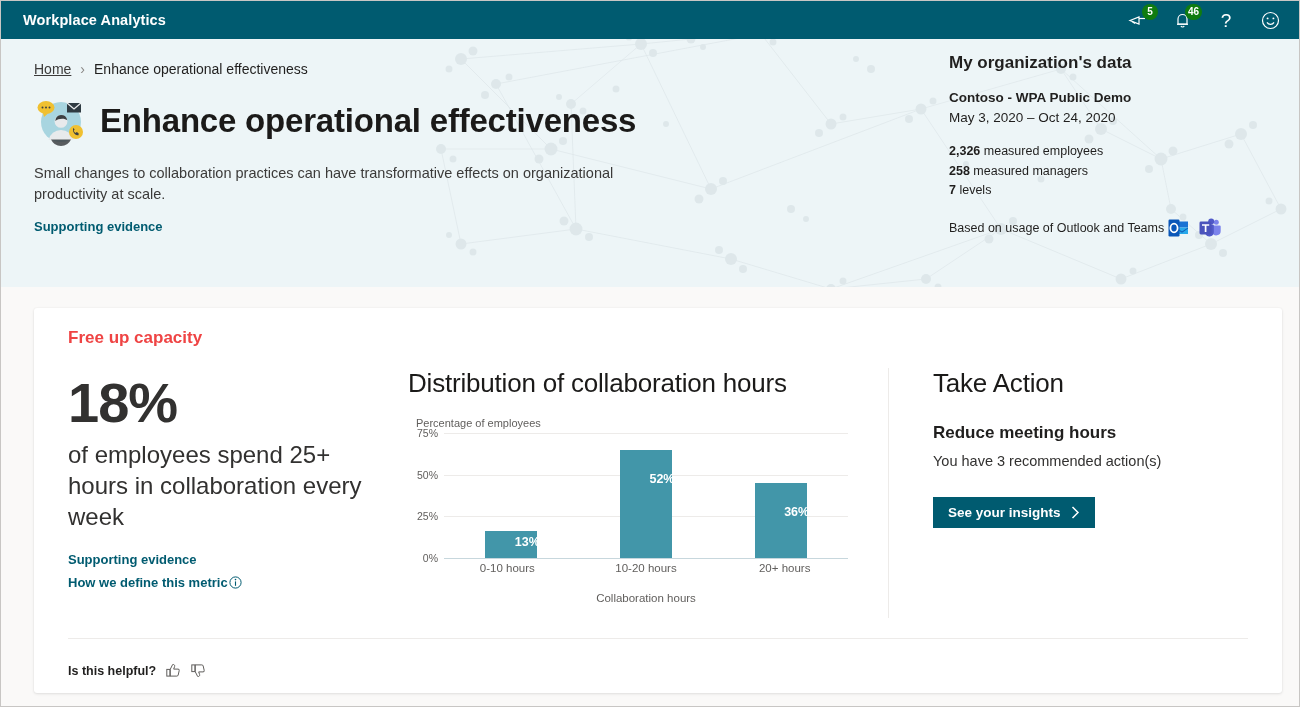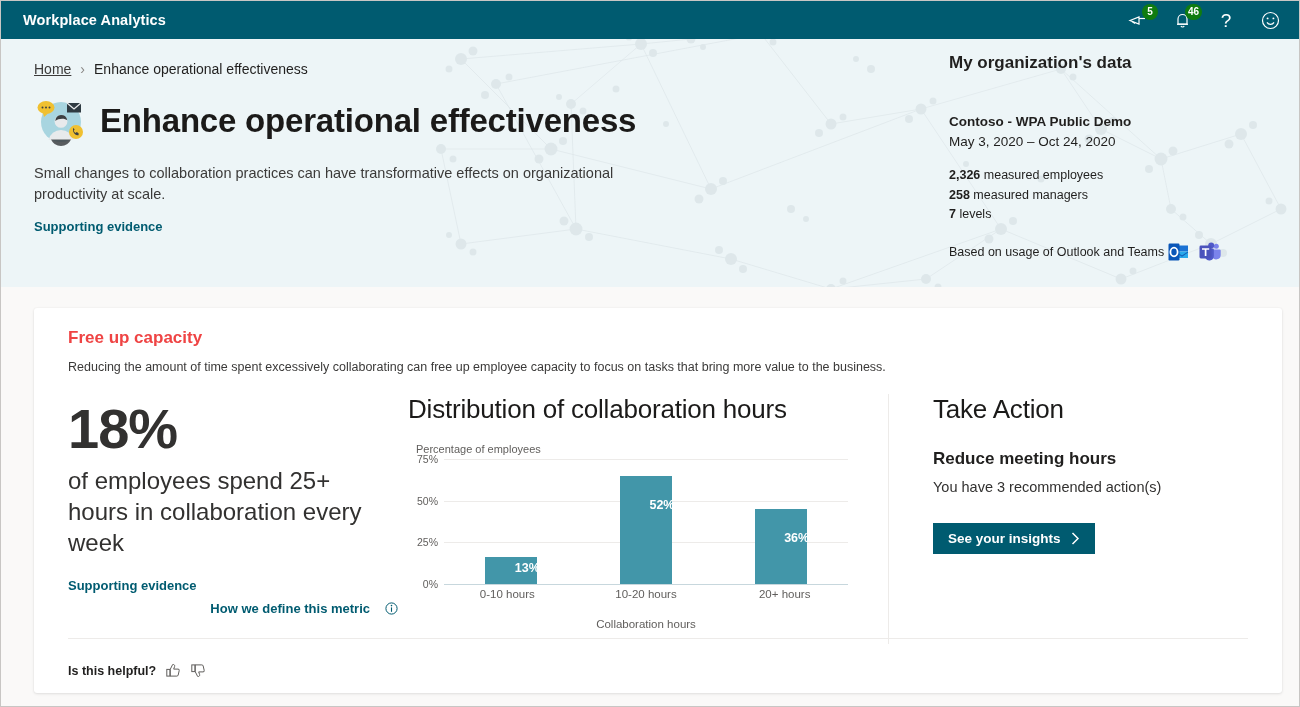"My organization's data" .org-h { margin-bottom: 40px -> 16px }
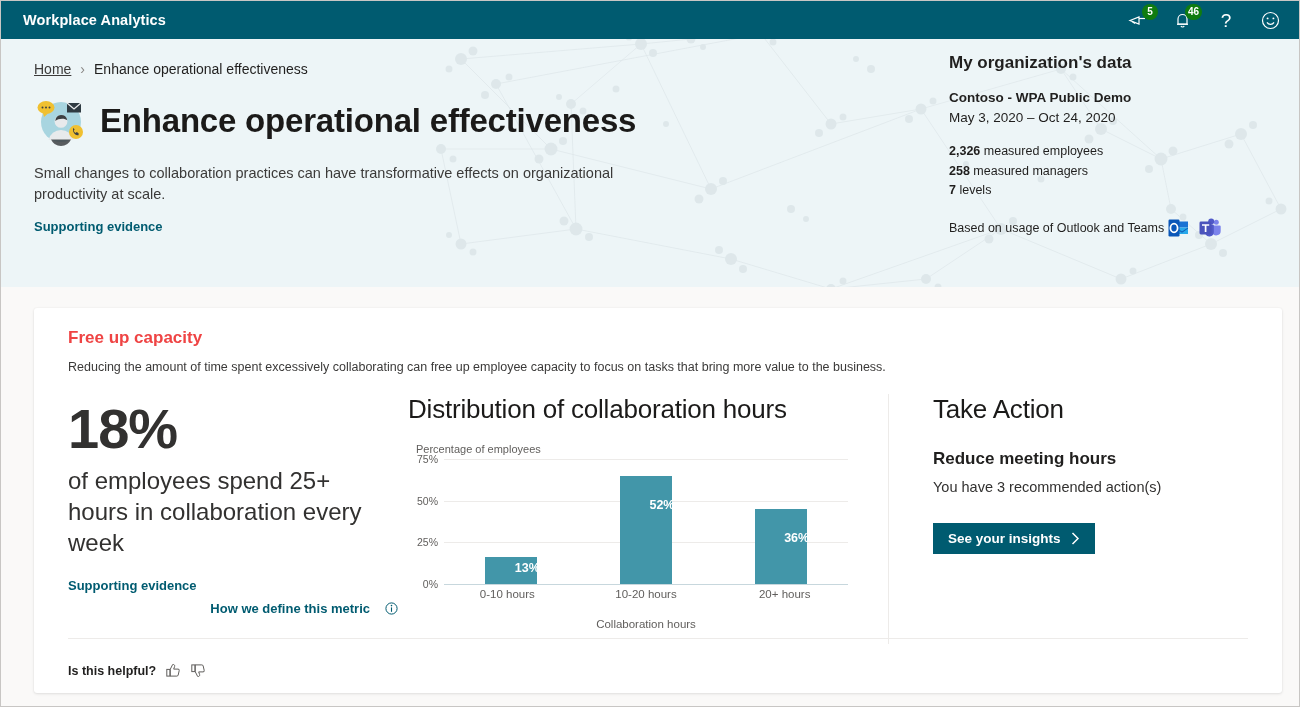"Reducing the amount of time" div.card-desc { html: <div>Reducing the amount of time spent excessively collaborating can free up employee capacity to focus on tasks that bring more value to the business.</div> -> none }
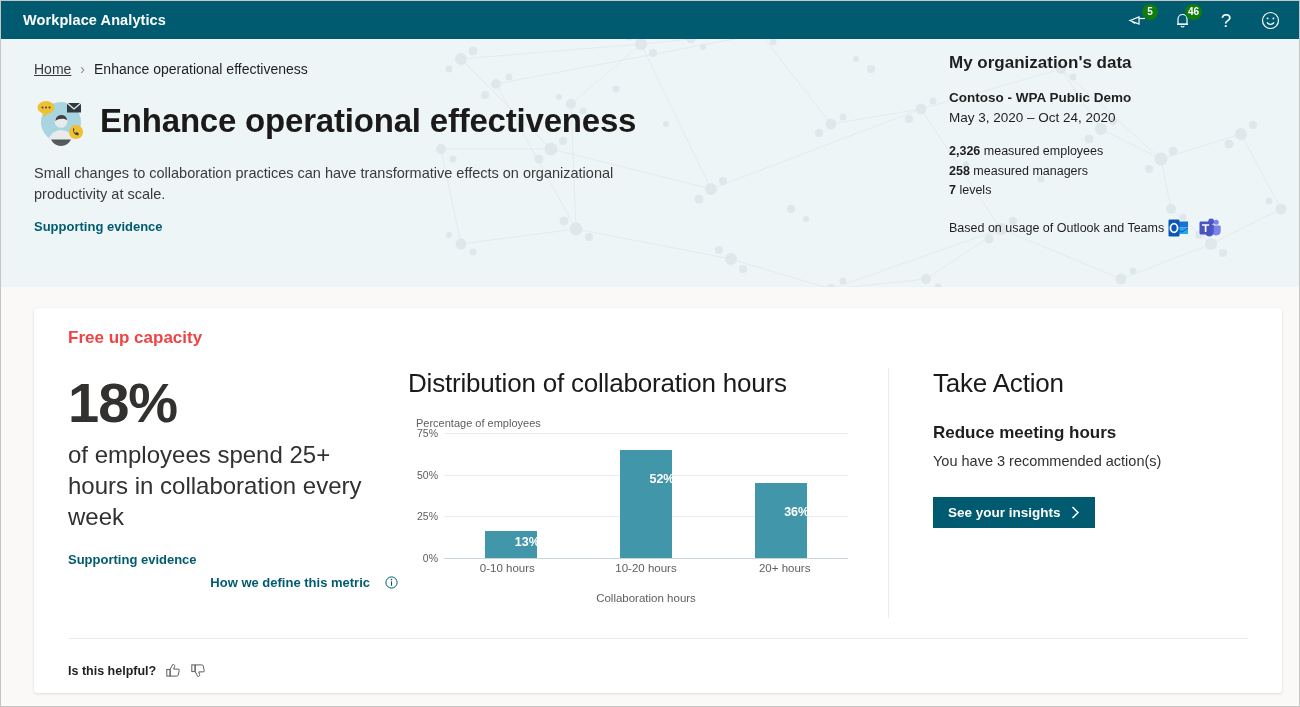"How we define this metric" .stat-link2 { gap: 15px -> 1px; justify-content: flex-end -> none }
